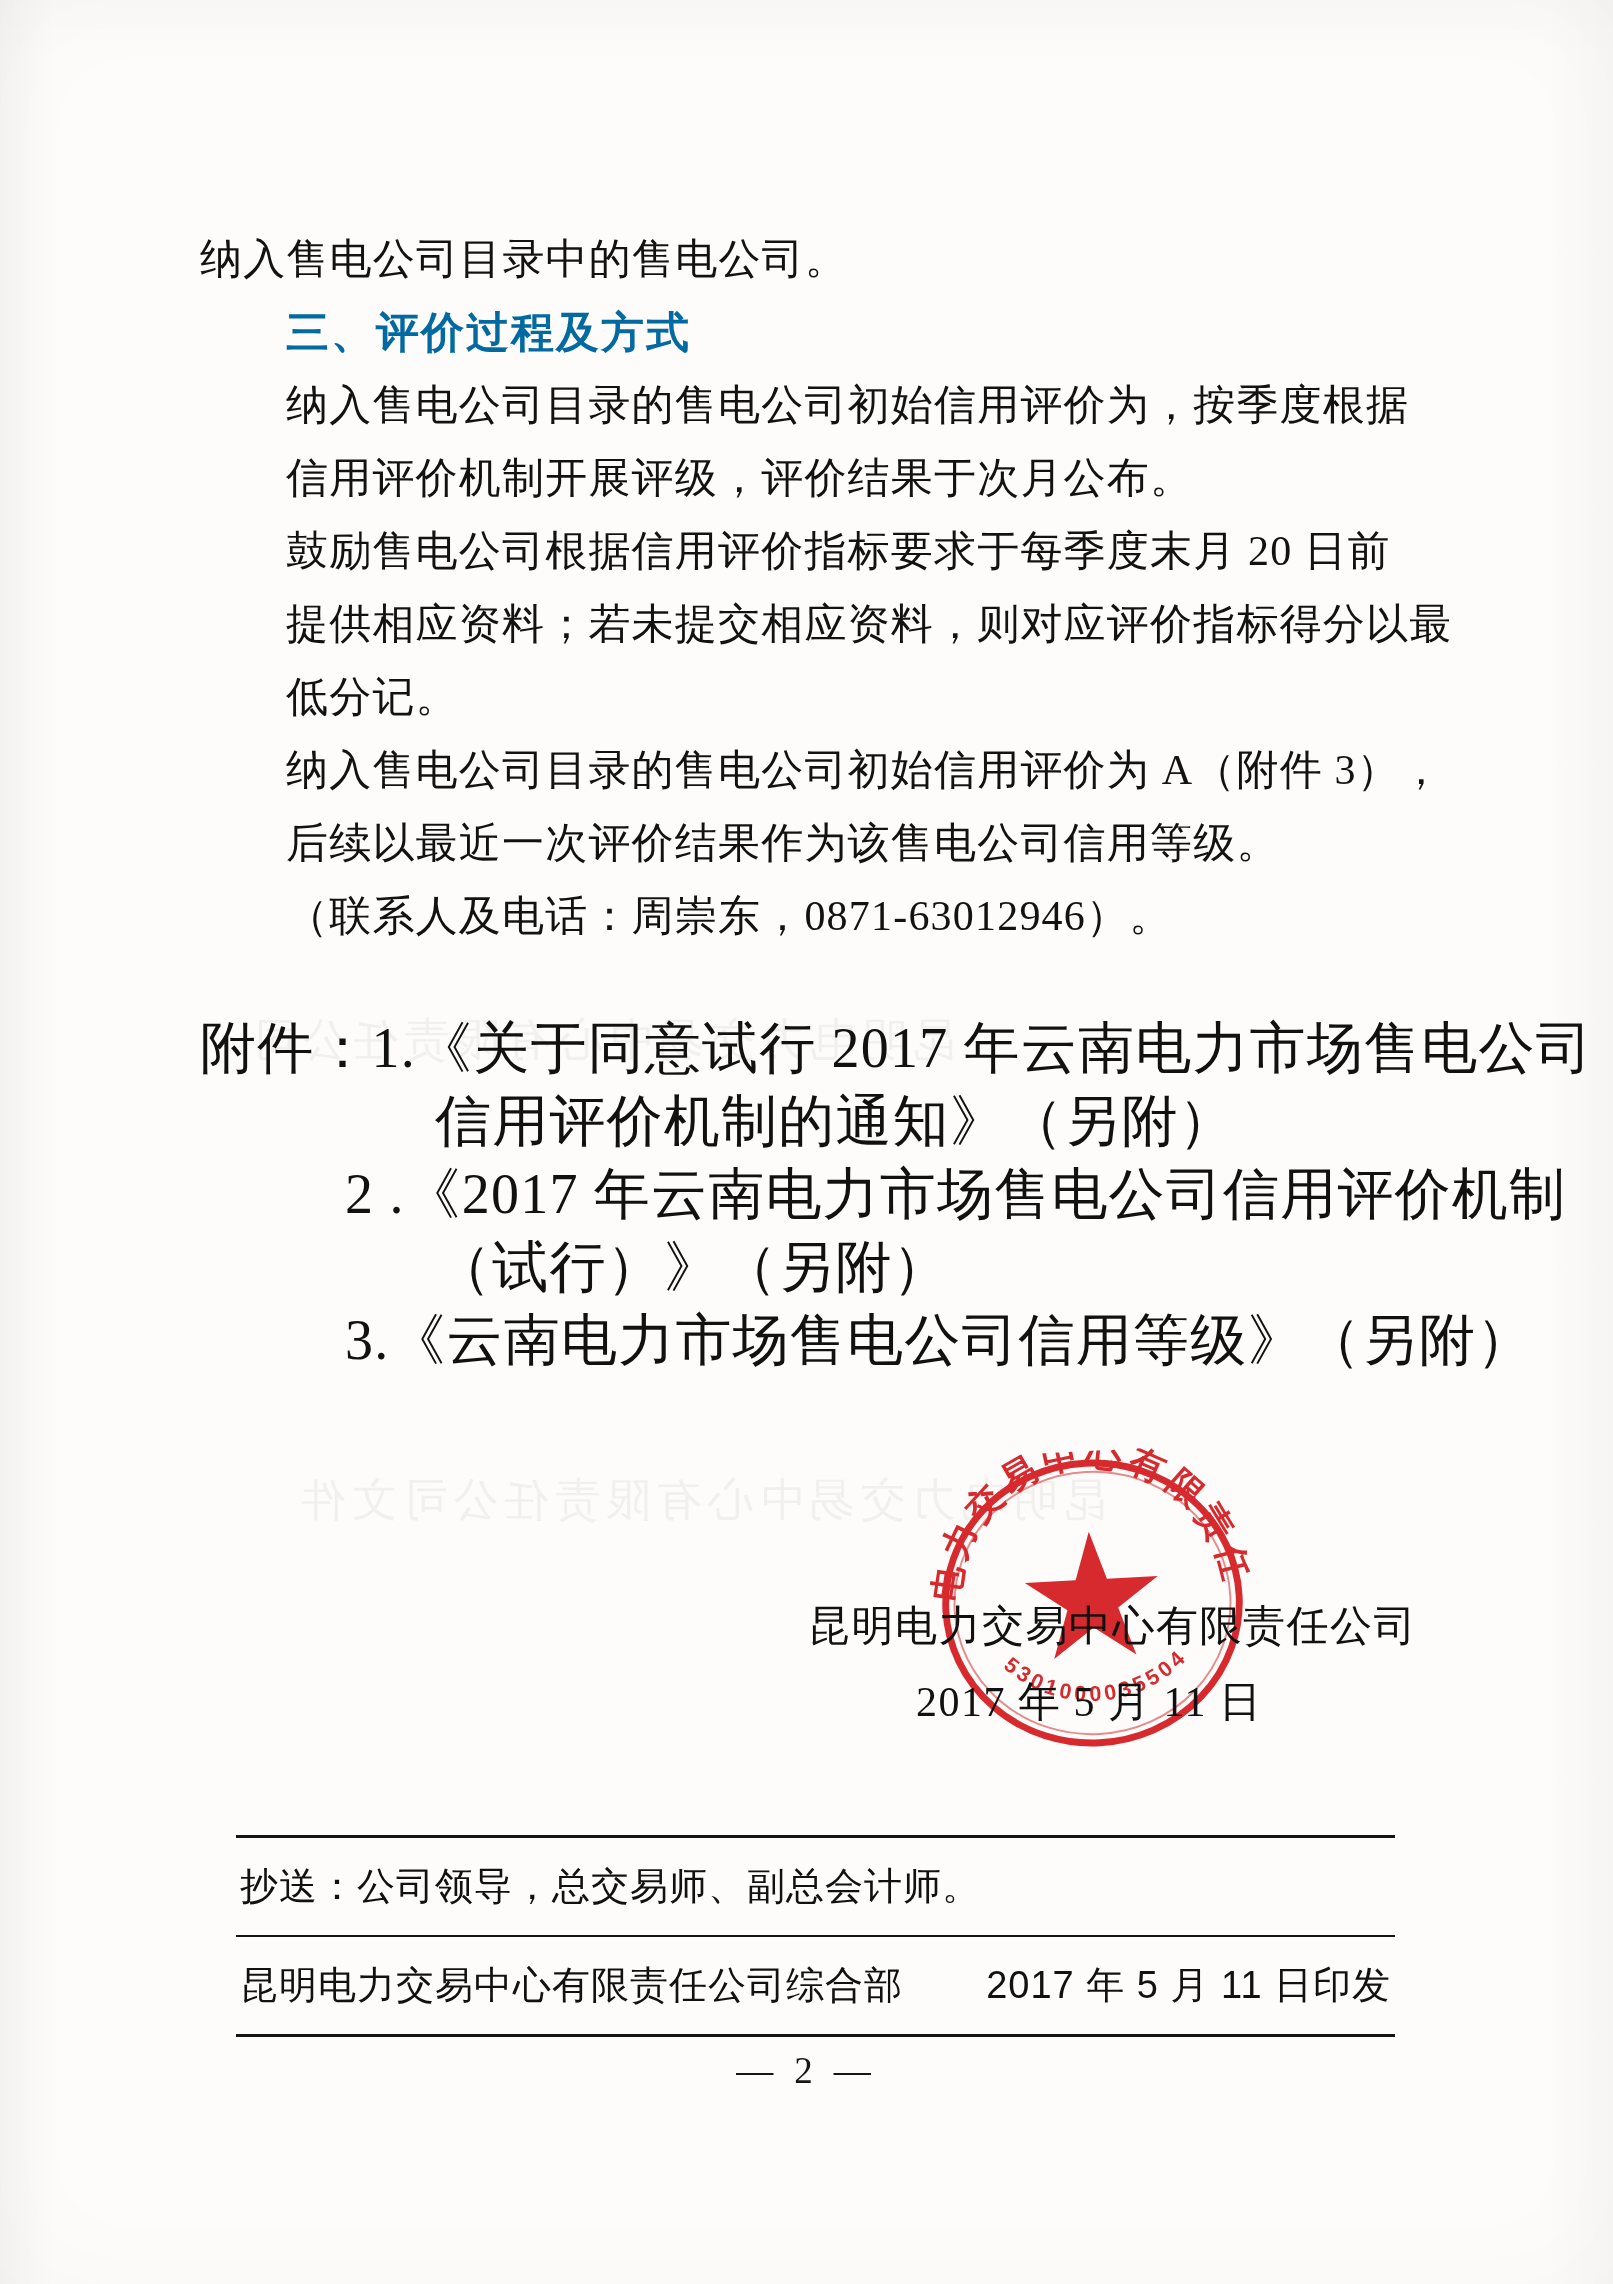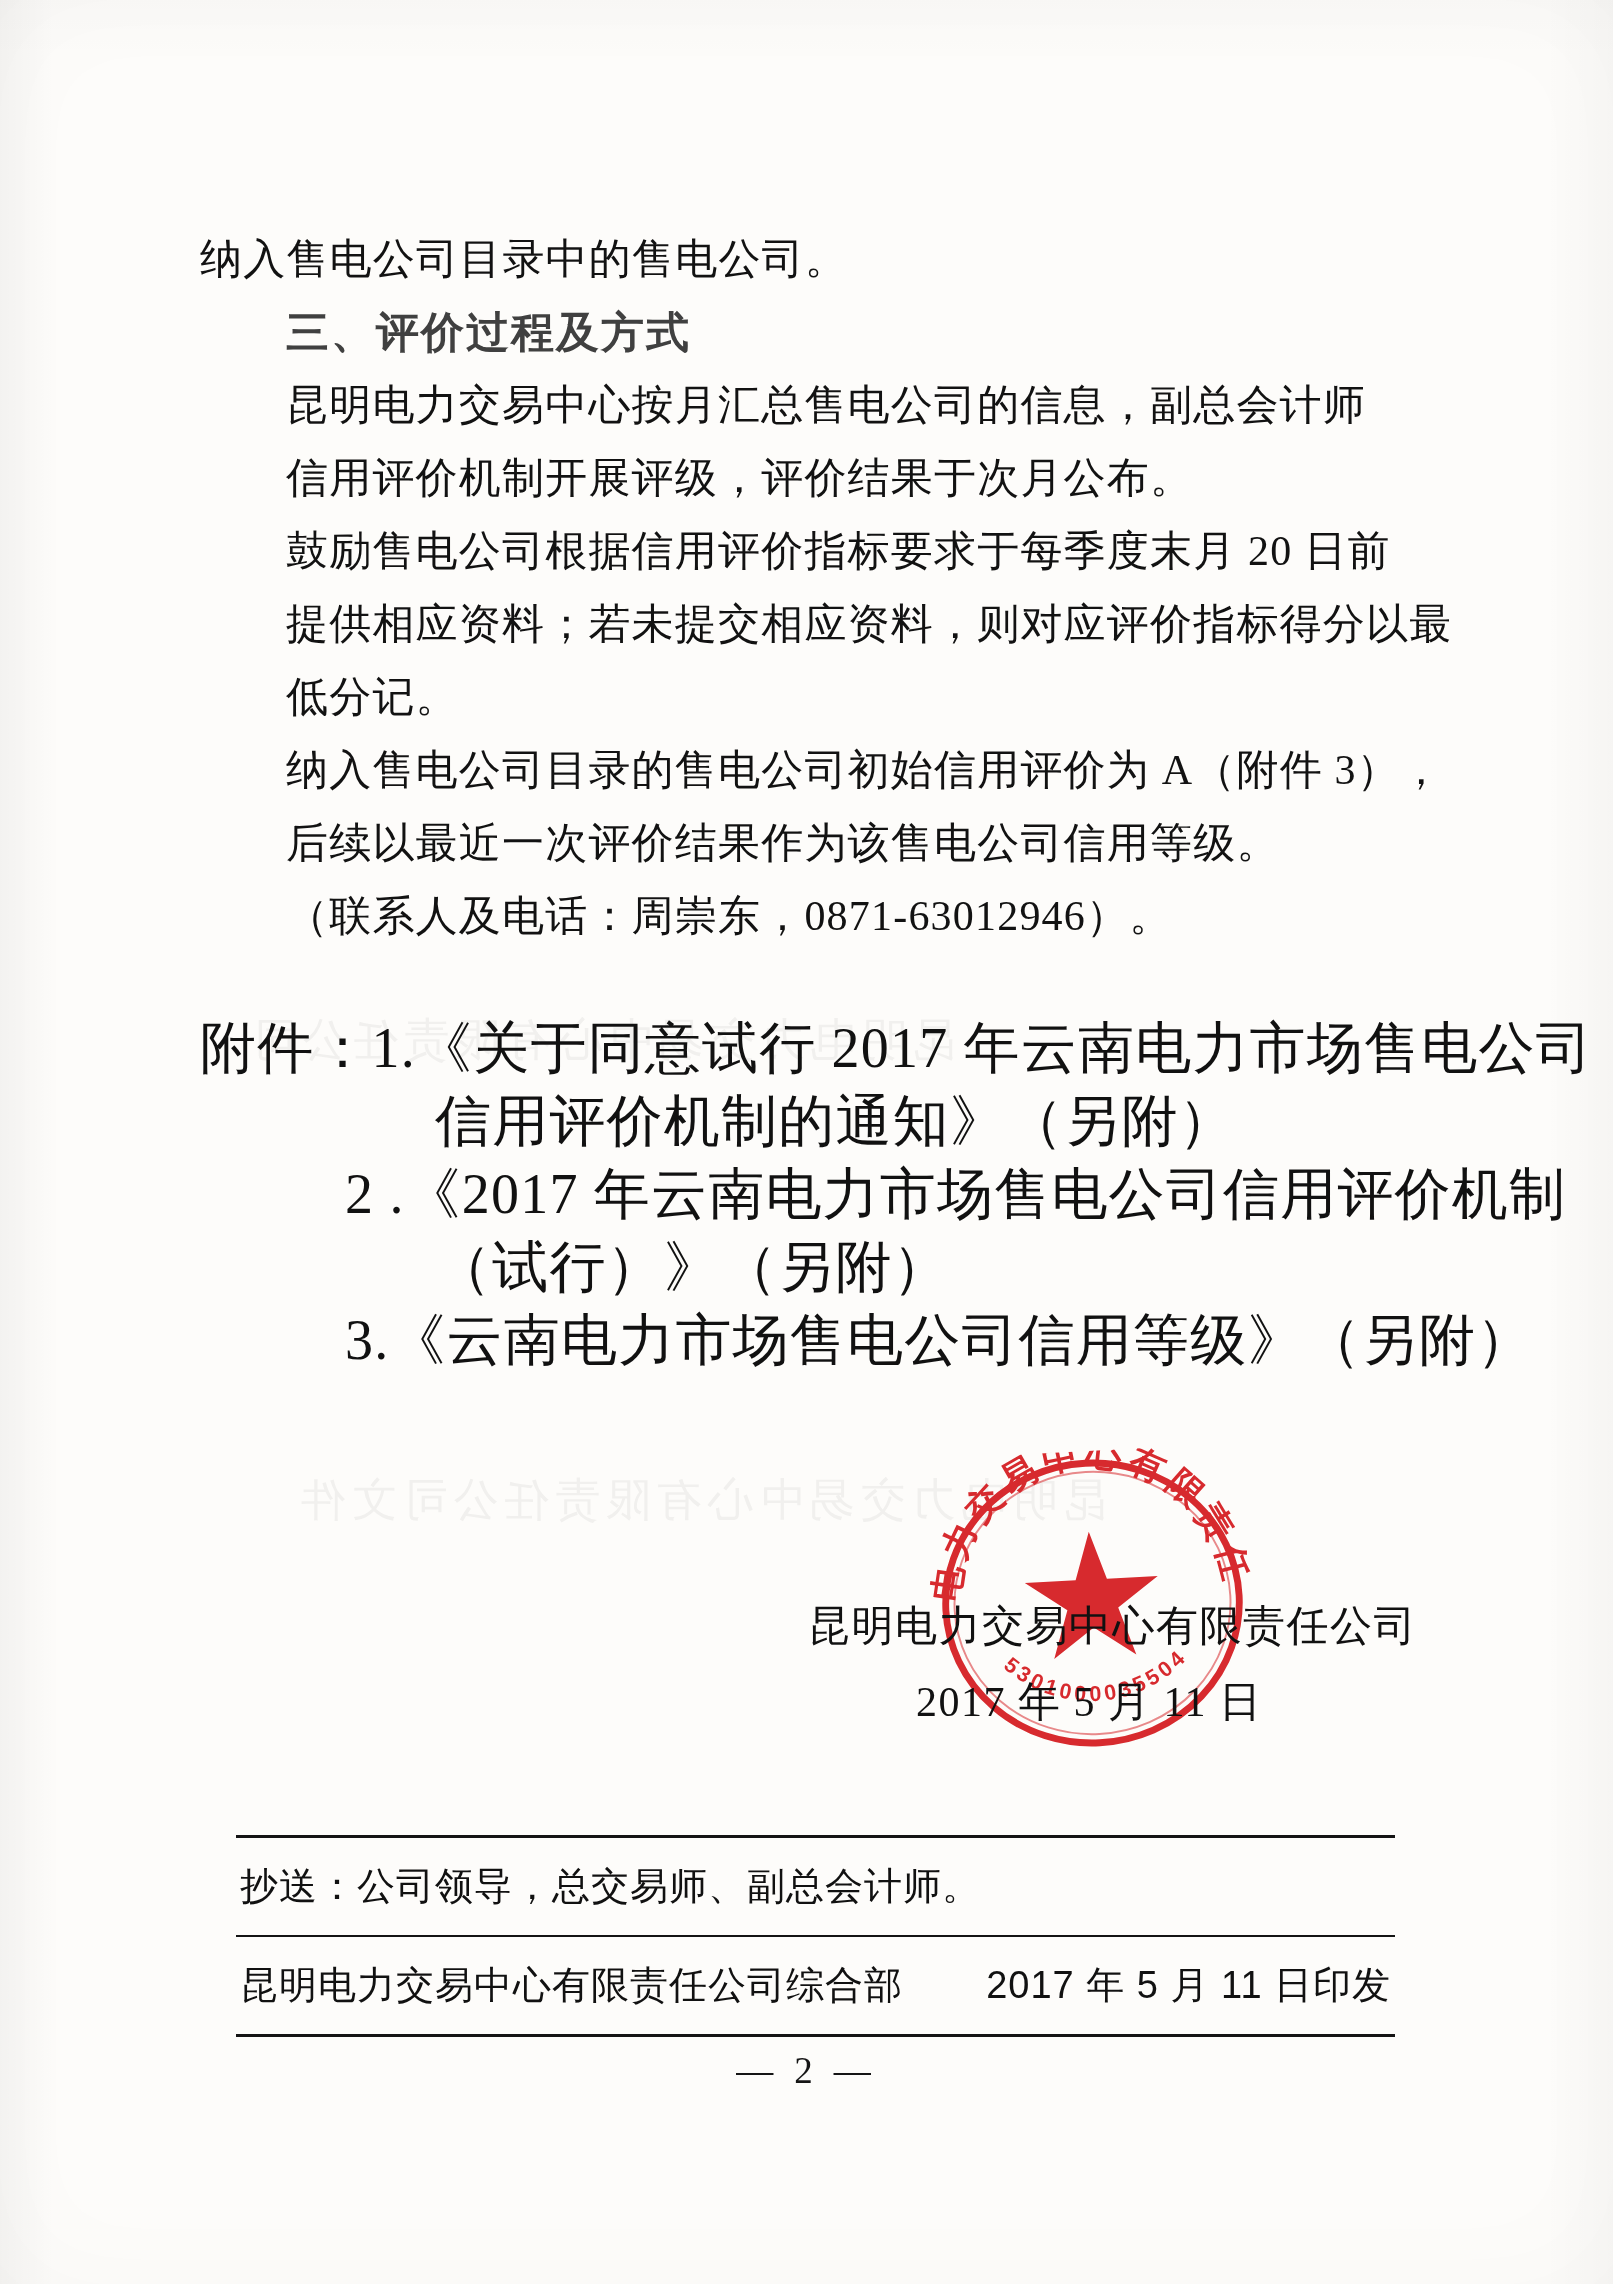"三、评价过程及方式" .section-head { color: #404040 -> #0369a1 }
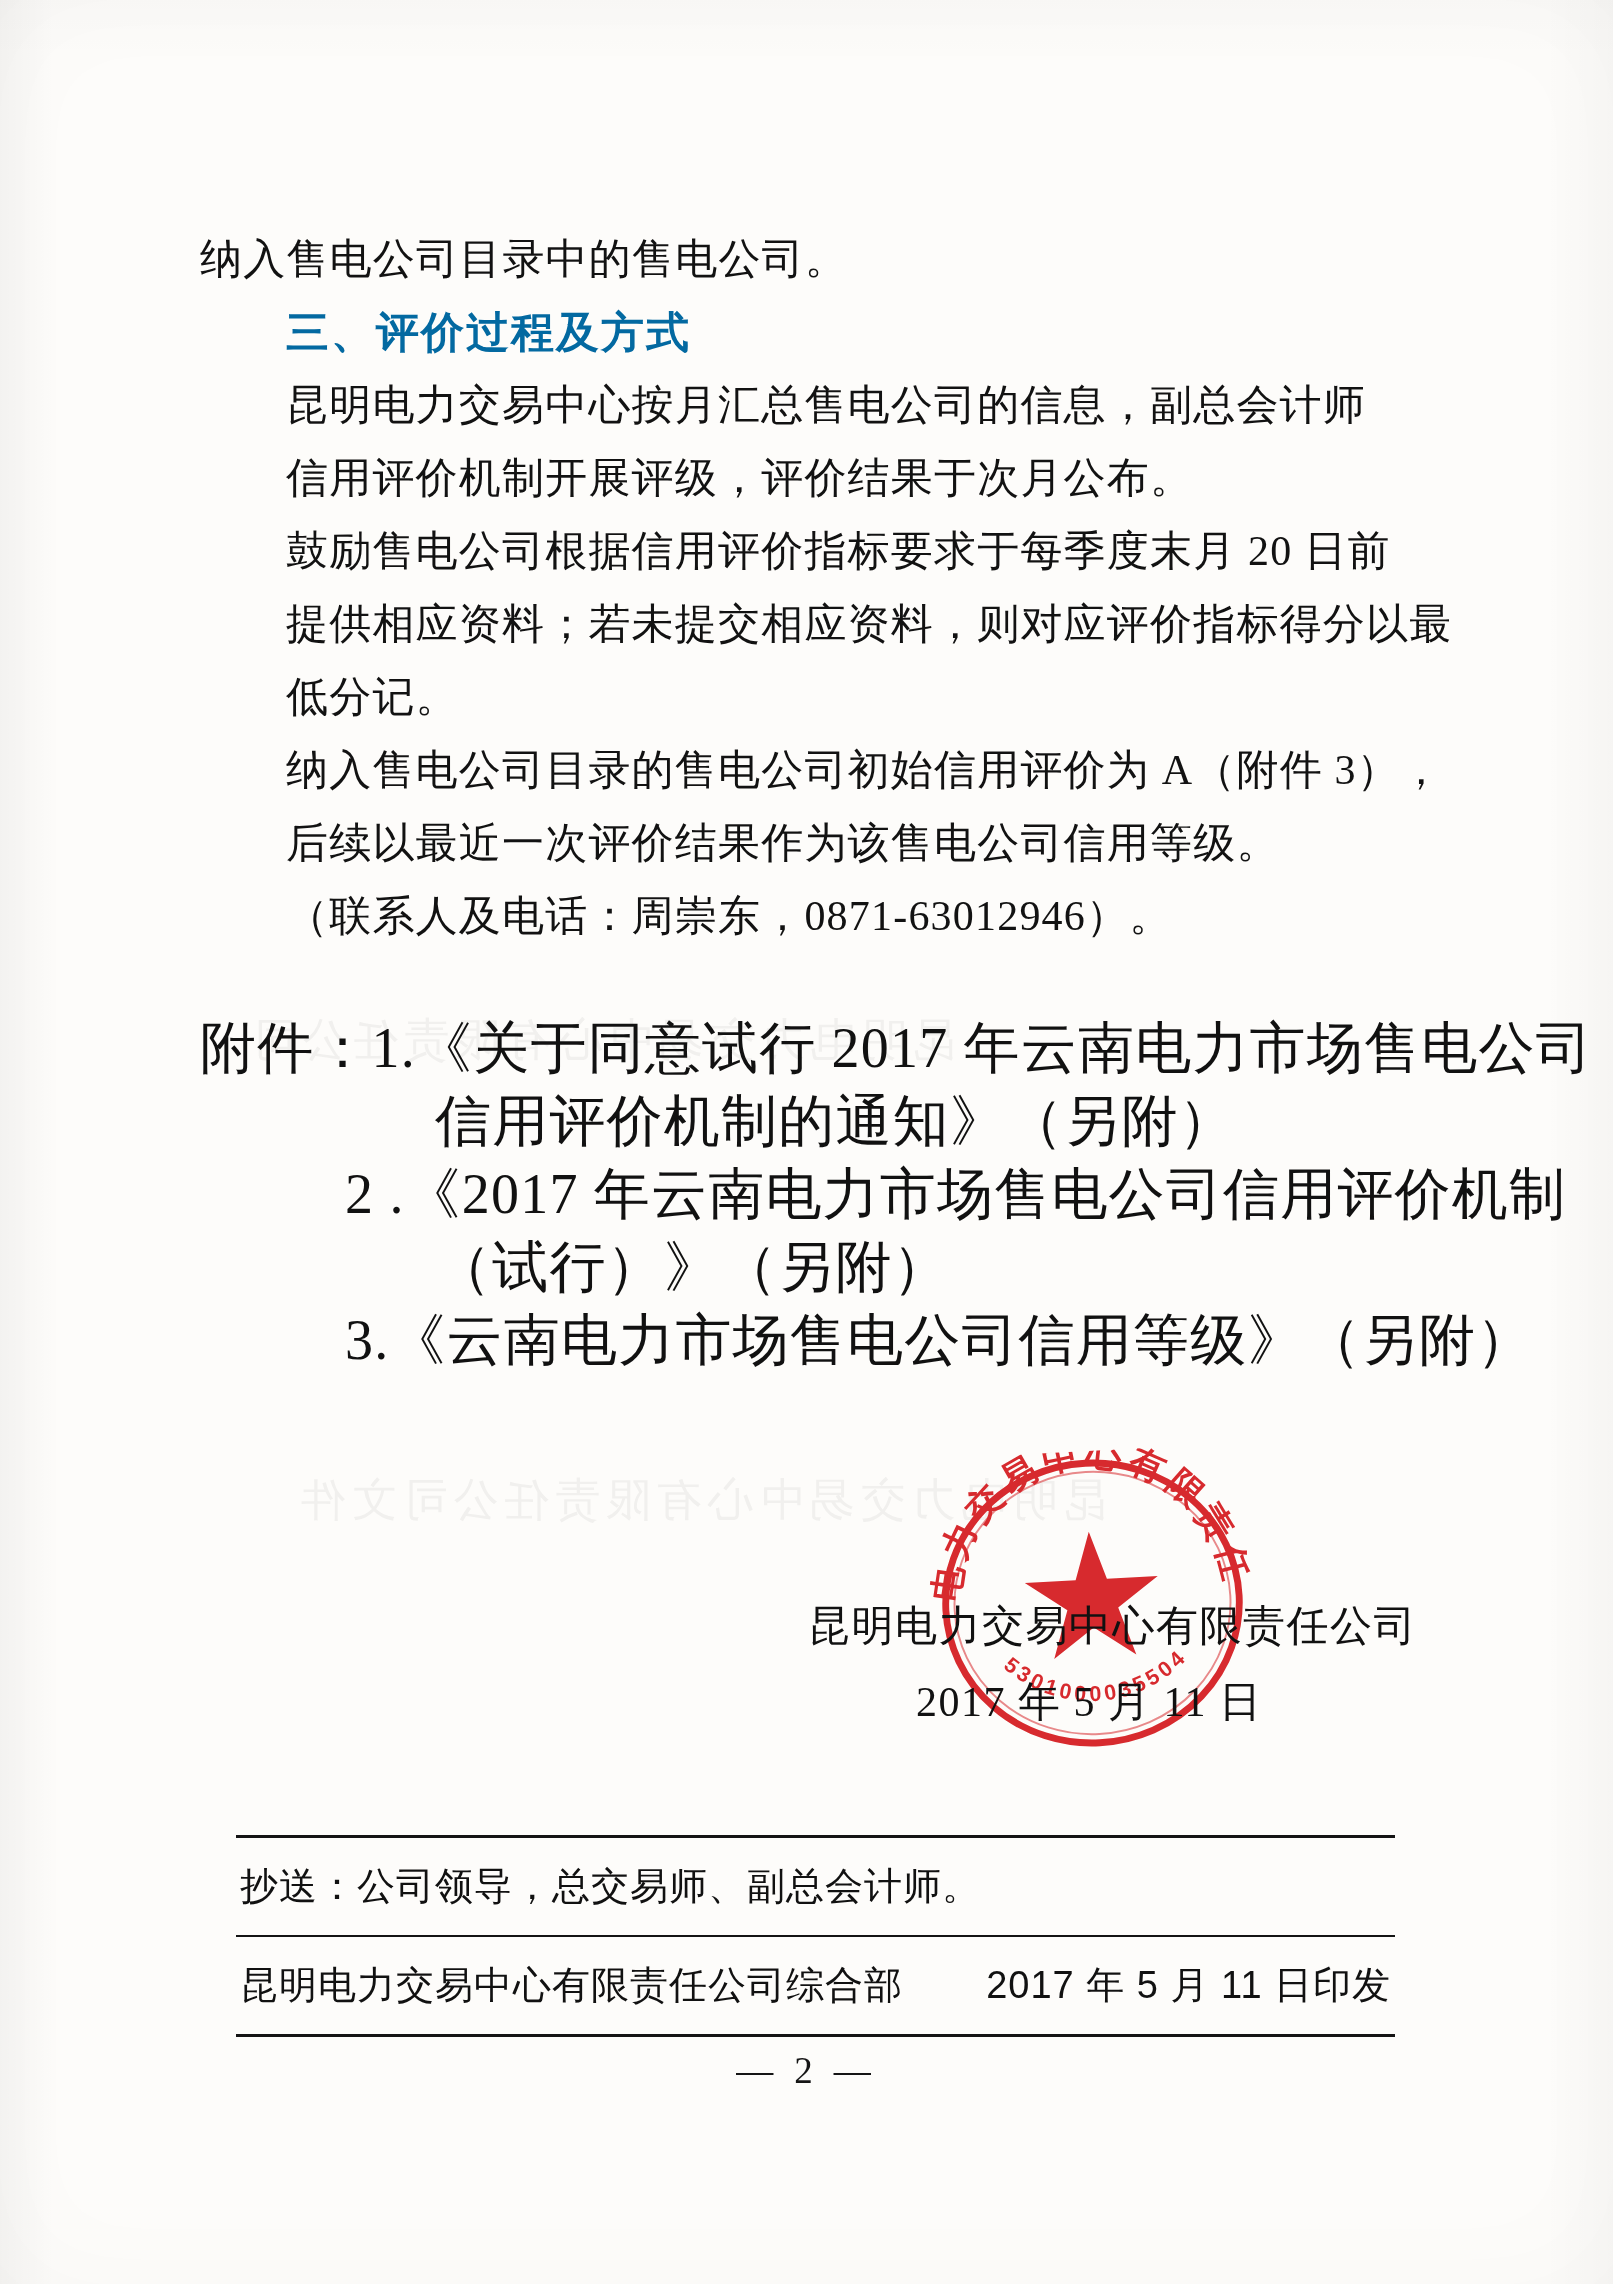"昆明电力交易中心按月汇总售电公司的信息，副总会计师" span.line { text: 昆明电力交易中心按月汇总售电公司的信息，副总会计师 -> 纳入售电公司目录的售电公司初始信用评价为，按季度根据 }
